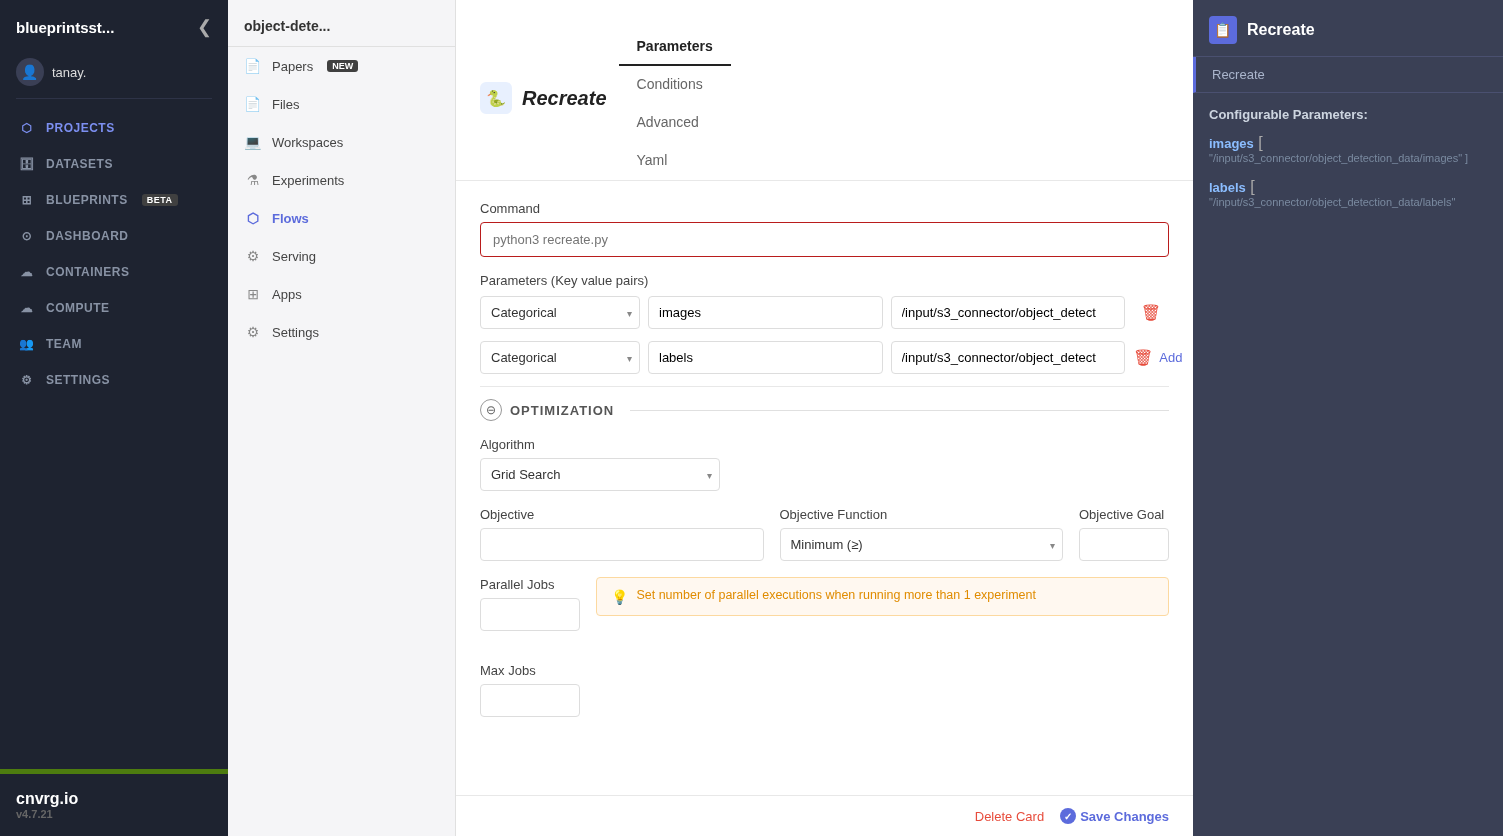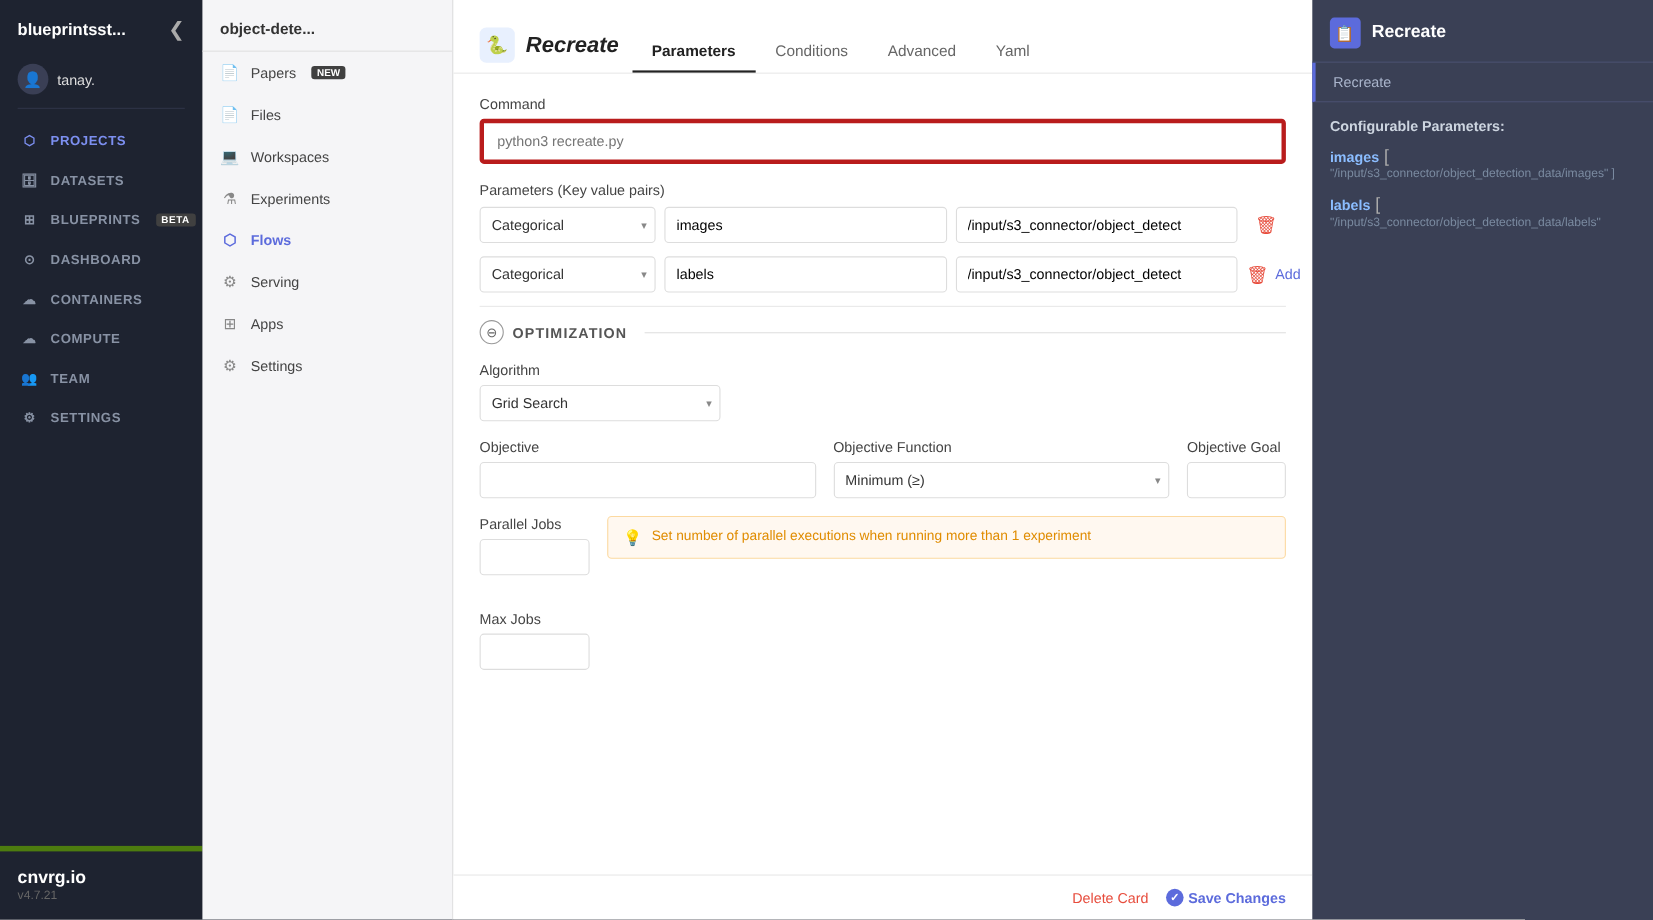"blueprintsst..." .left-sidebar { width: 184px -> 228px }
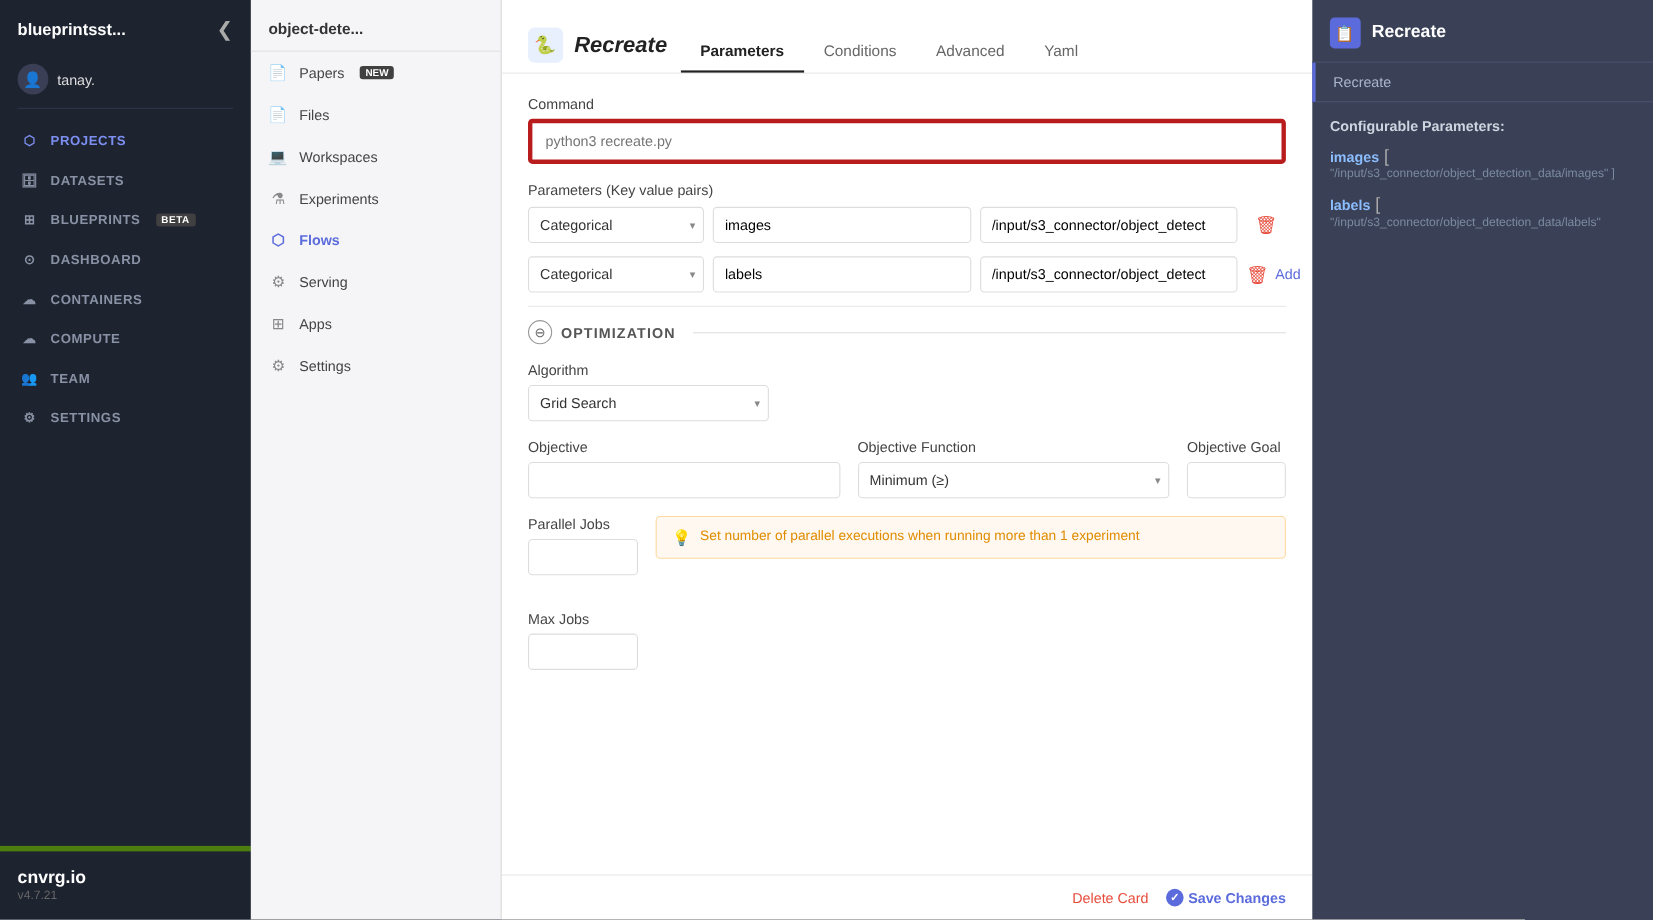"Parameters" .tabs { flex-direction: none -> column }
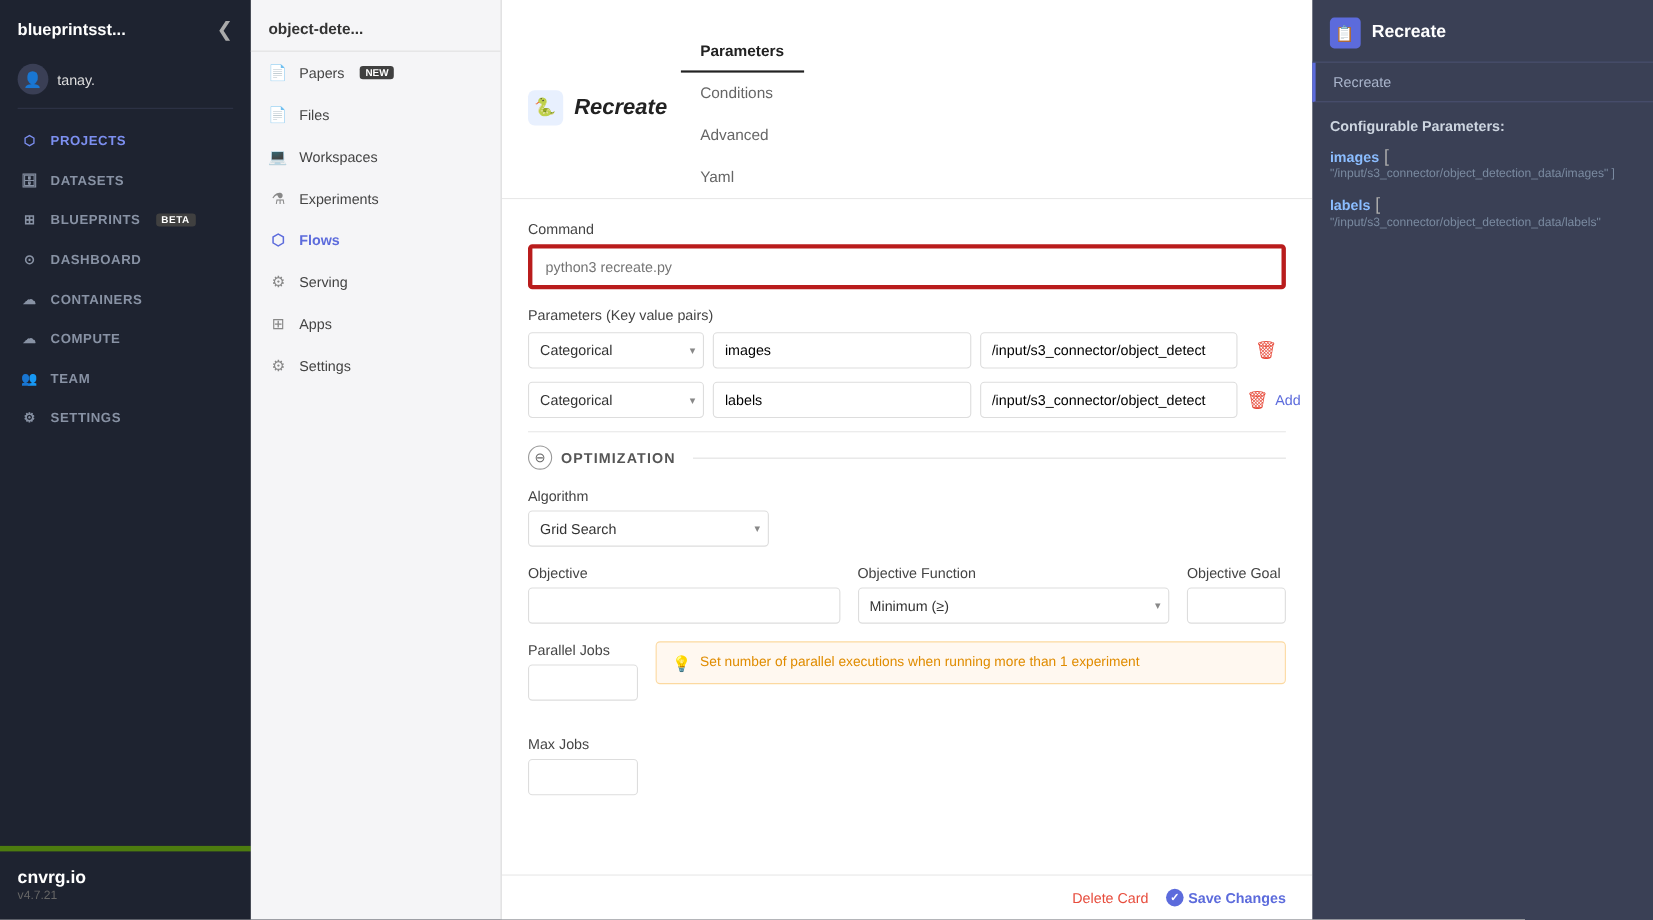"python3 recreate.py" .field-input { border: 4px solid #b91c1c -> 1px solid #b91c1c }
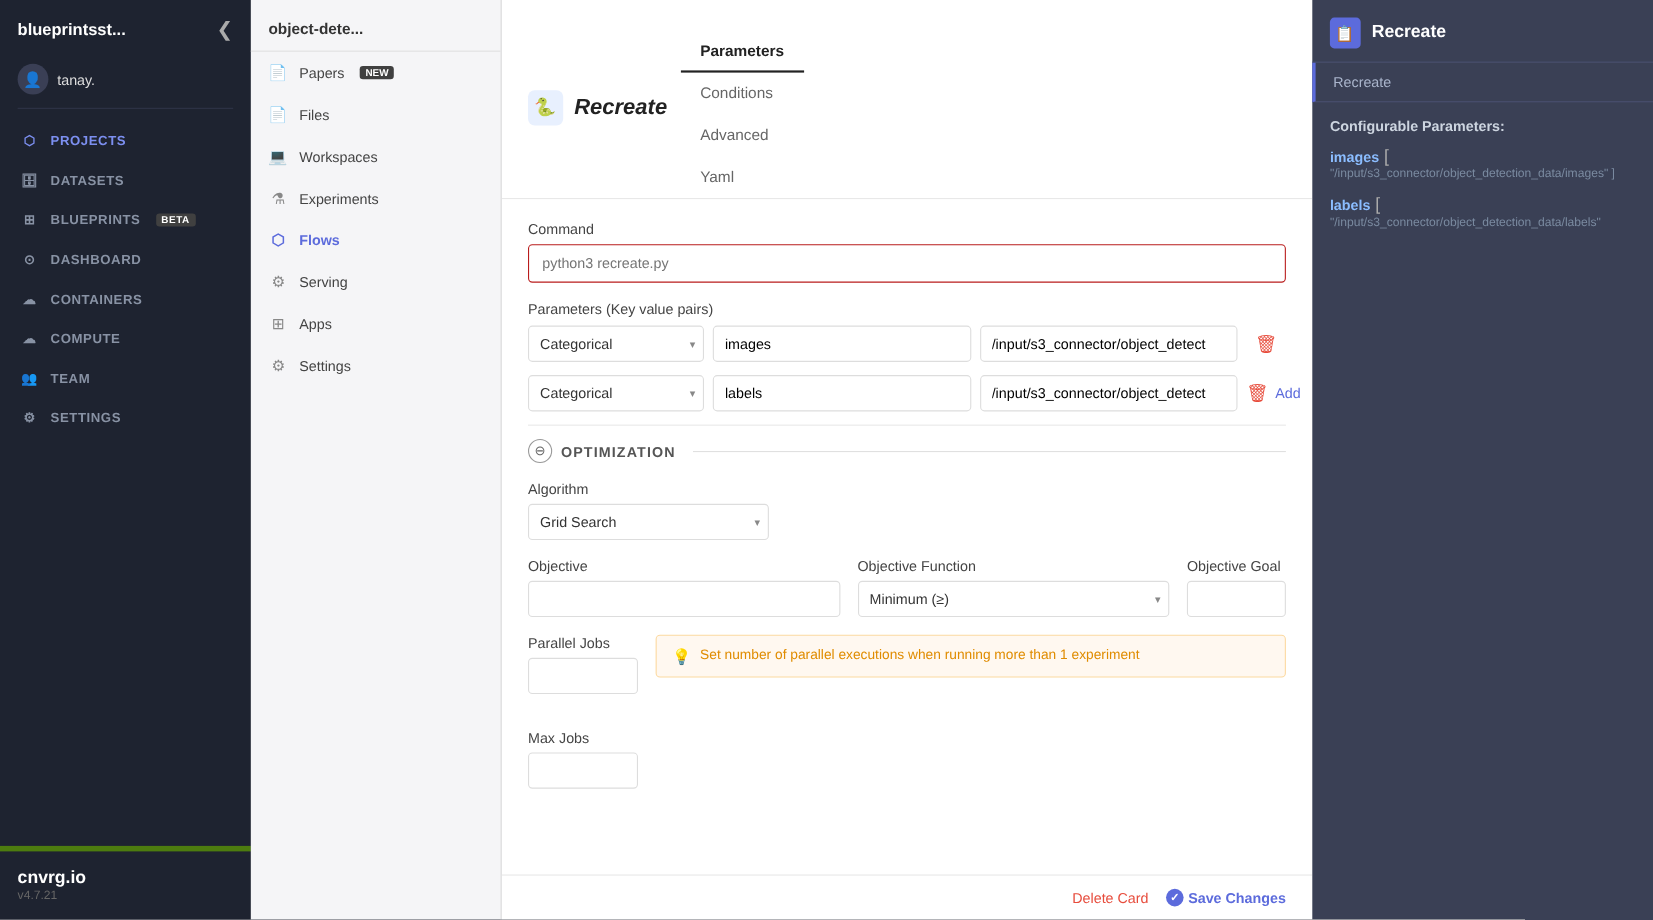"Grid Search" div.select-wrapper { width: 219px -> 240px }
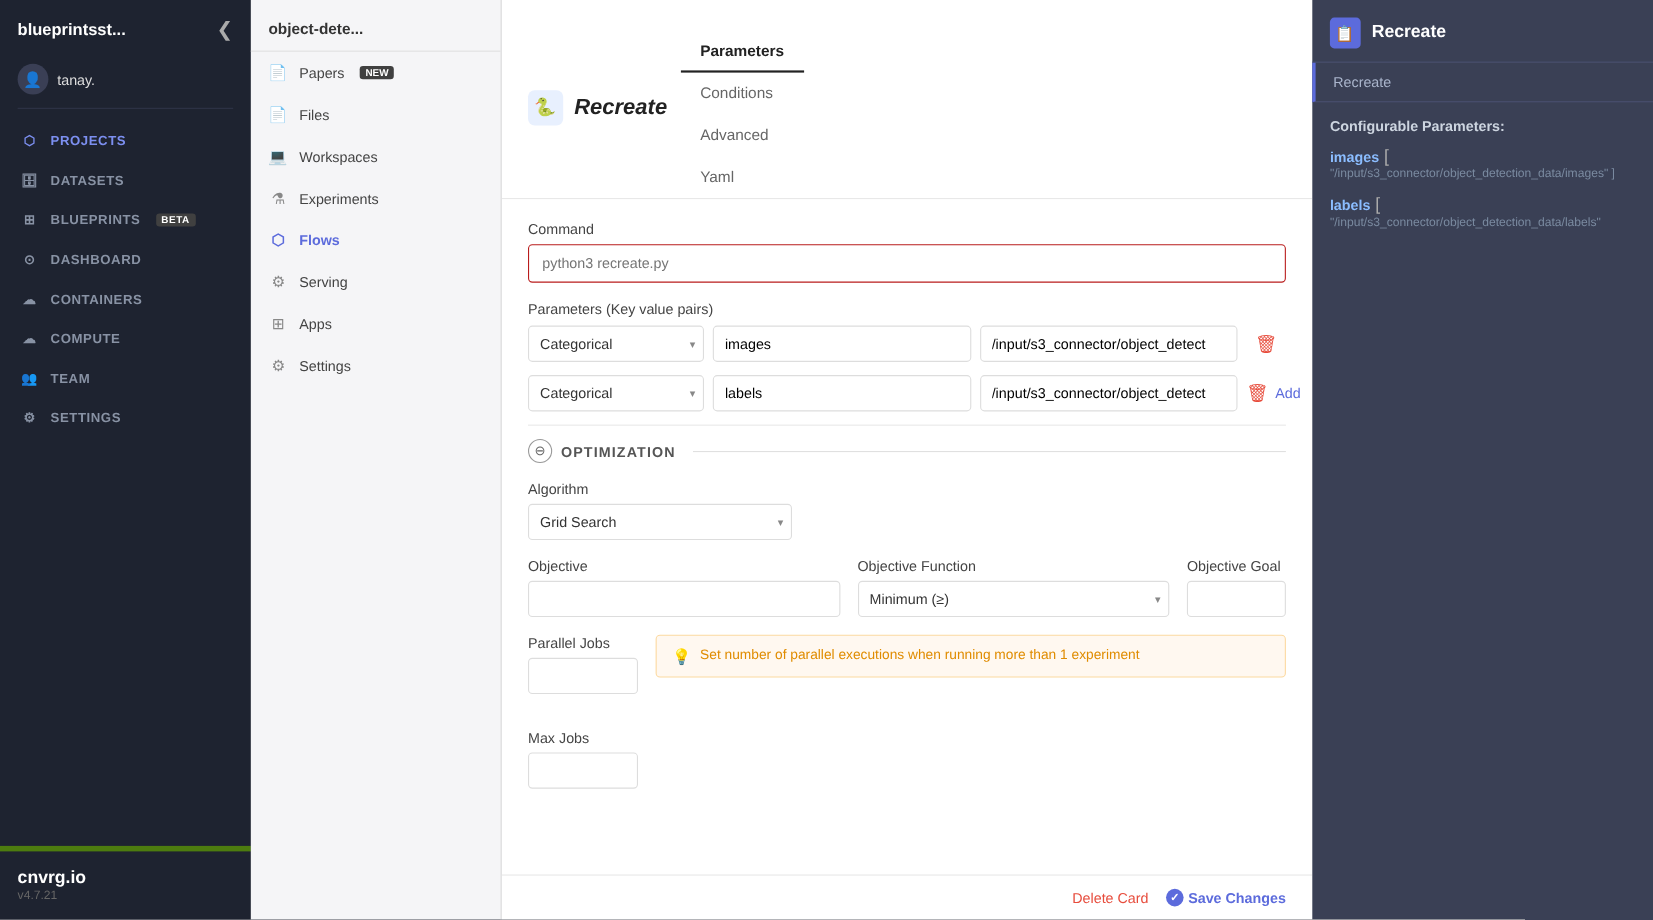"v4.7.21" .version { font-weight: none -> bold }
